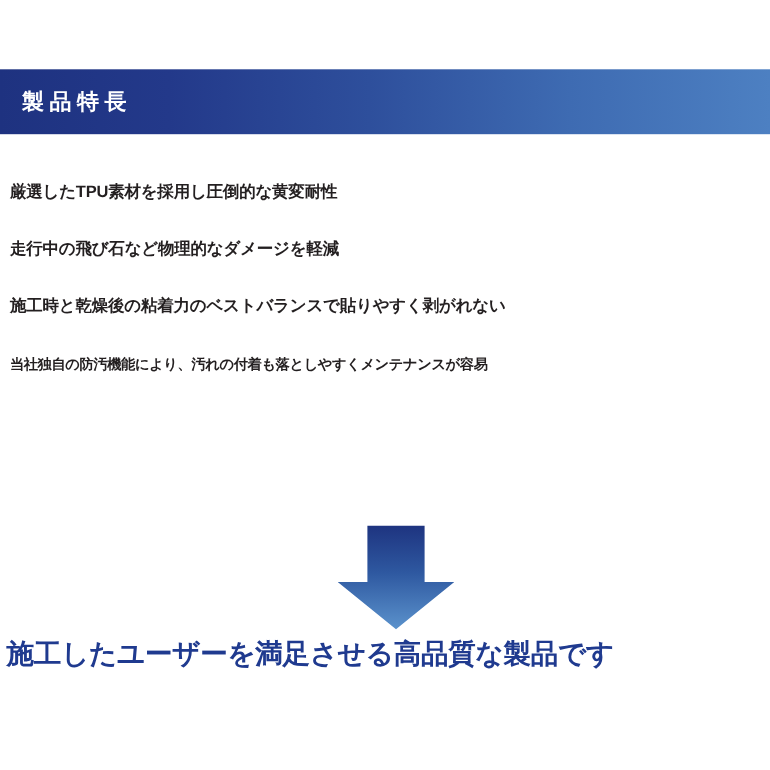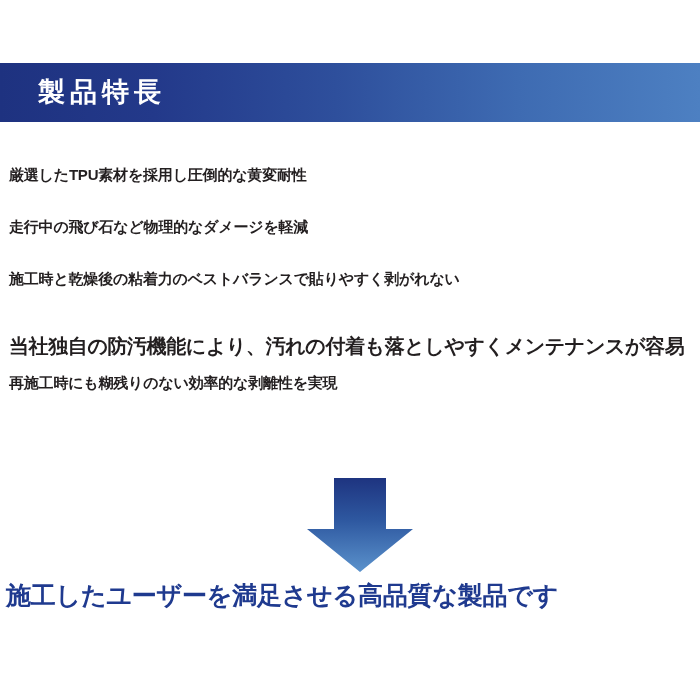"製品特長" .section-banner-title { font-size: 27px -> 20px; margin-left: 38px -> 20px }
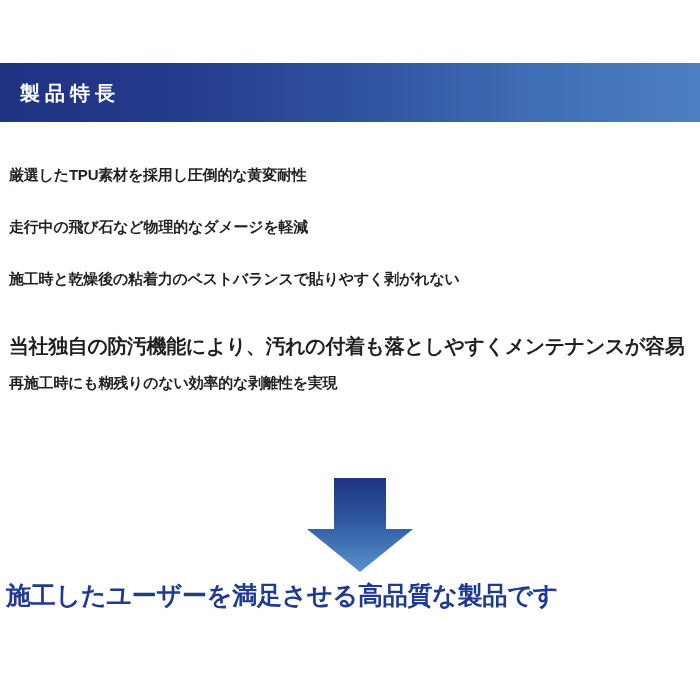"当社独自の防汚機能により、汚れの付着も落としやすくメンテナンスが容易" .feature-item.long { align-items: flex-end -> none; font-size: 20px -> 13px }
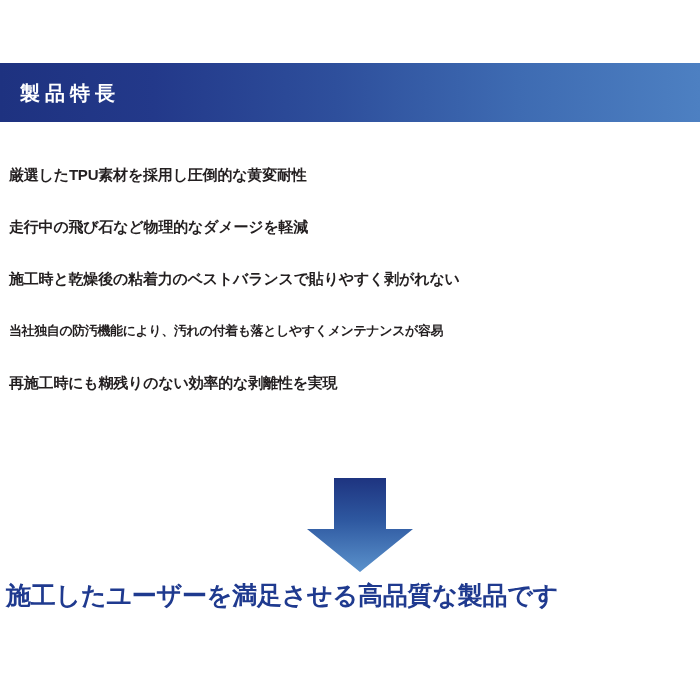"再施工時にも糊残りのない効率的な剥離性を実現" li.feature-item { html: <li> <span>再施工時にも糊残りのない効率的な剥離性を実現</span> </li> -> none }
